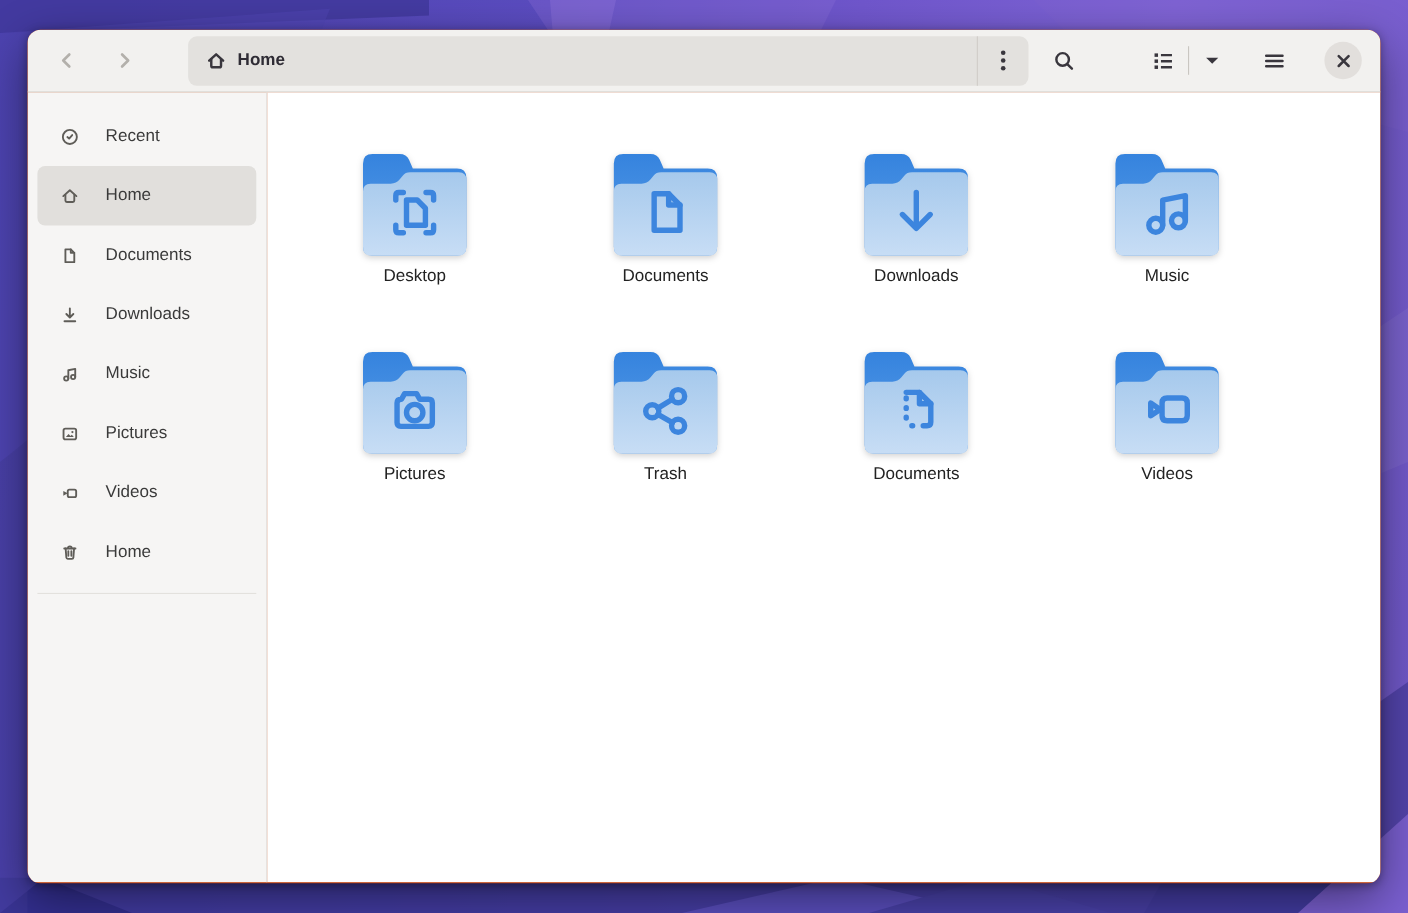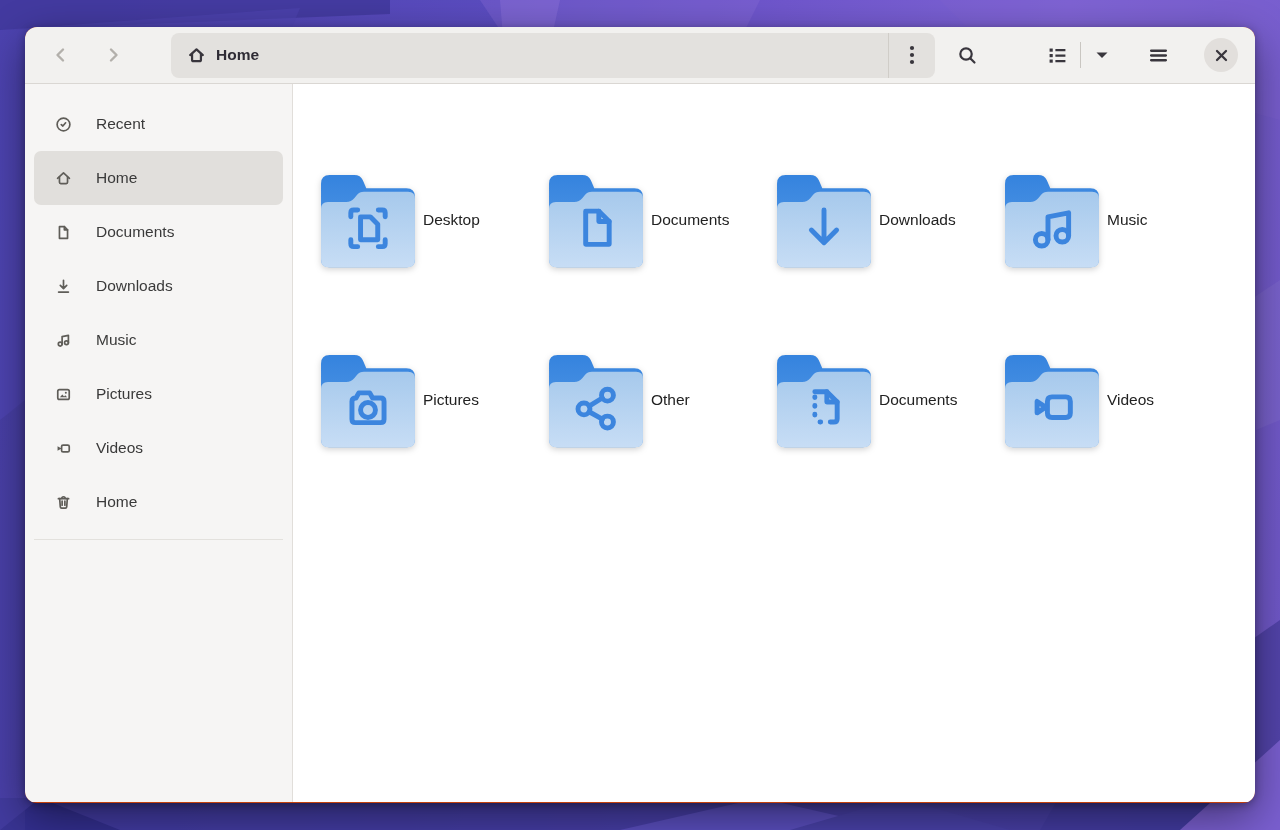"Recent" .sidebar { width: 268px -> 218px }
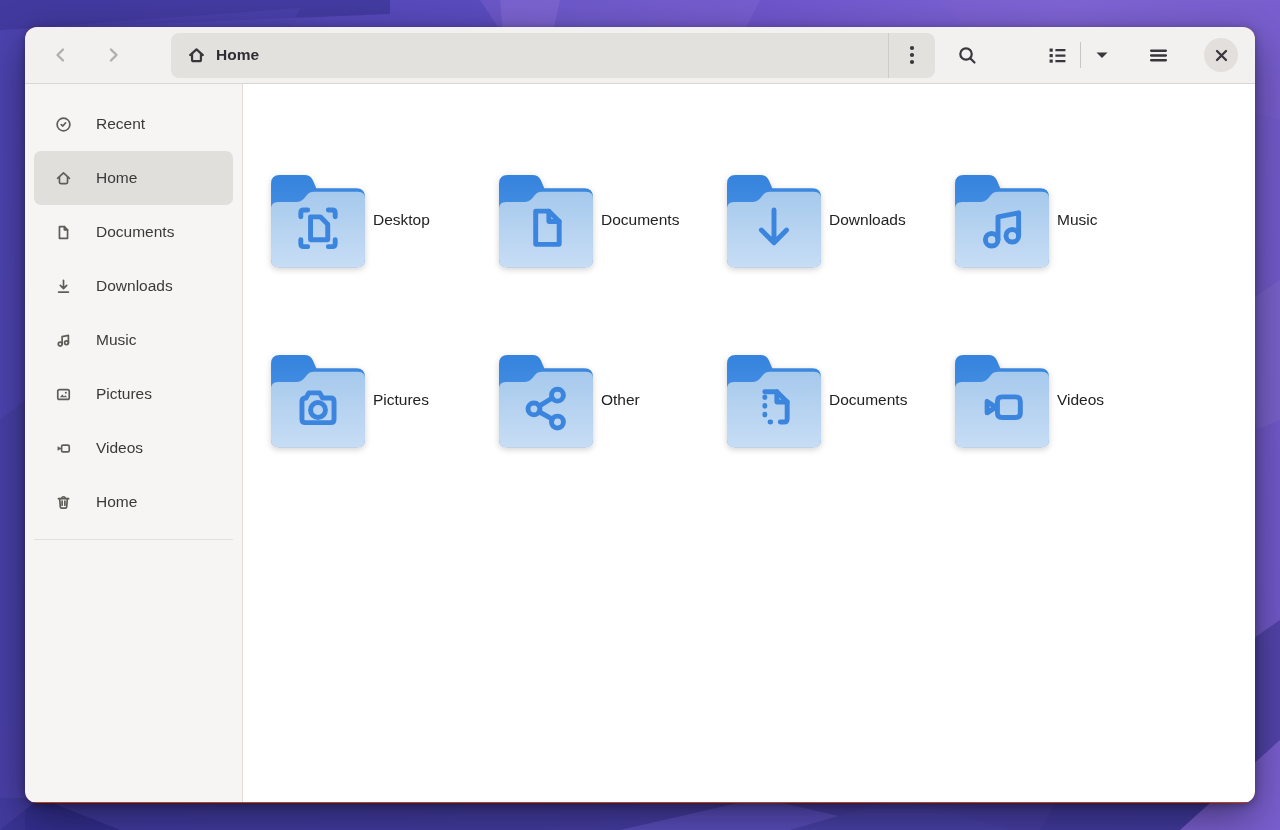"Desktop" .folder-cell { flex-direction: row -> column }
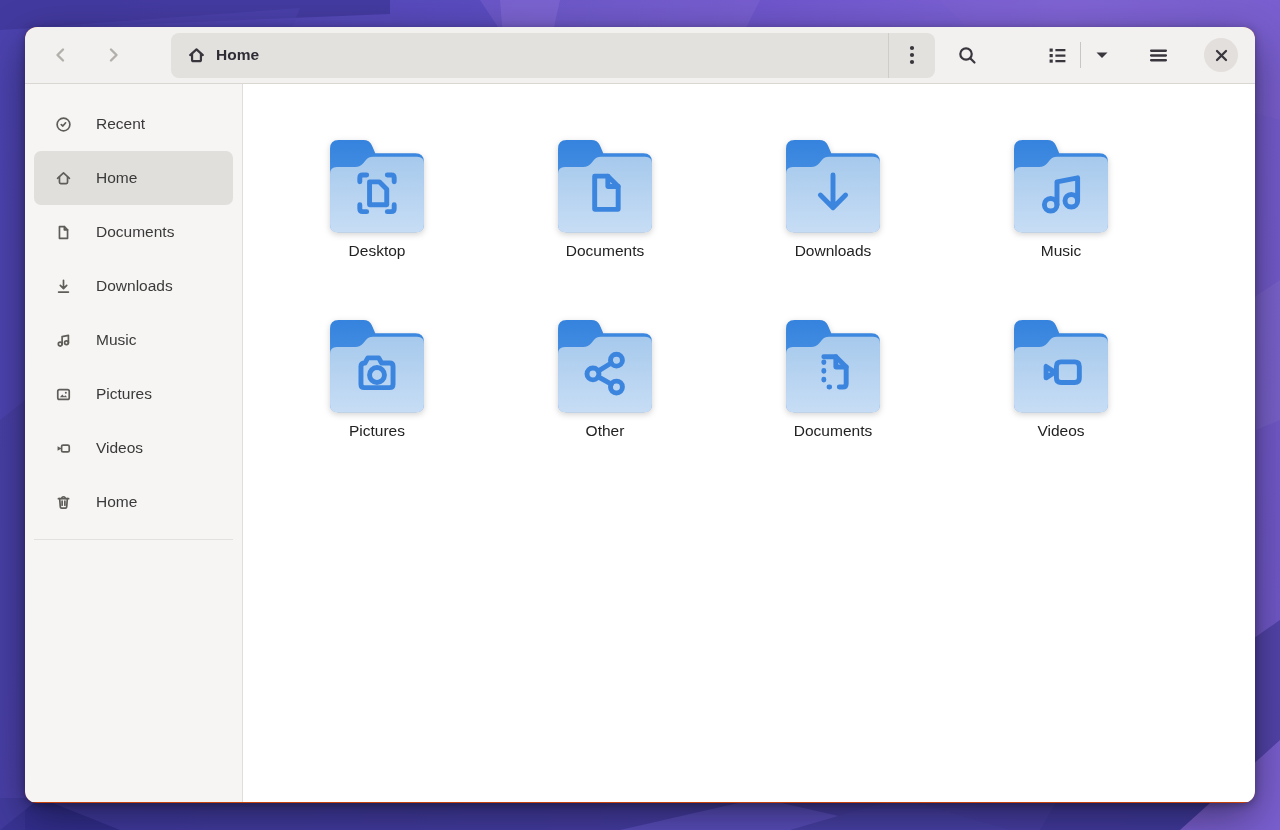"Other" span.folder-name { text: Other -> Trash }
